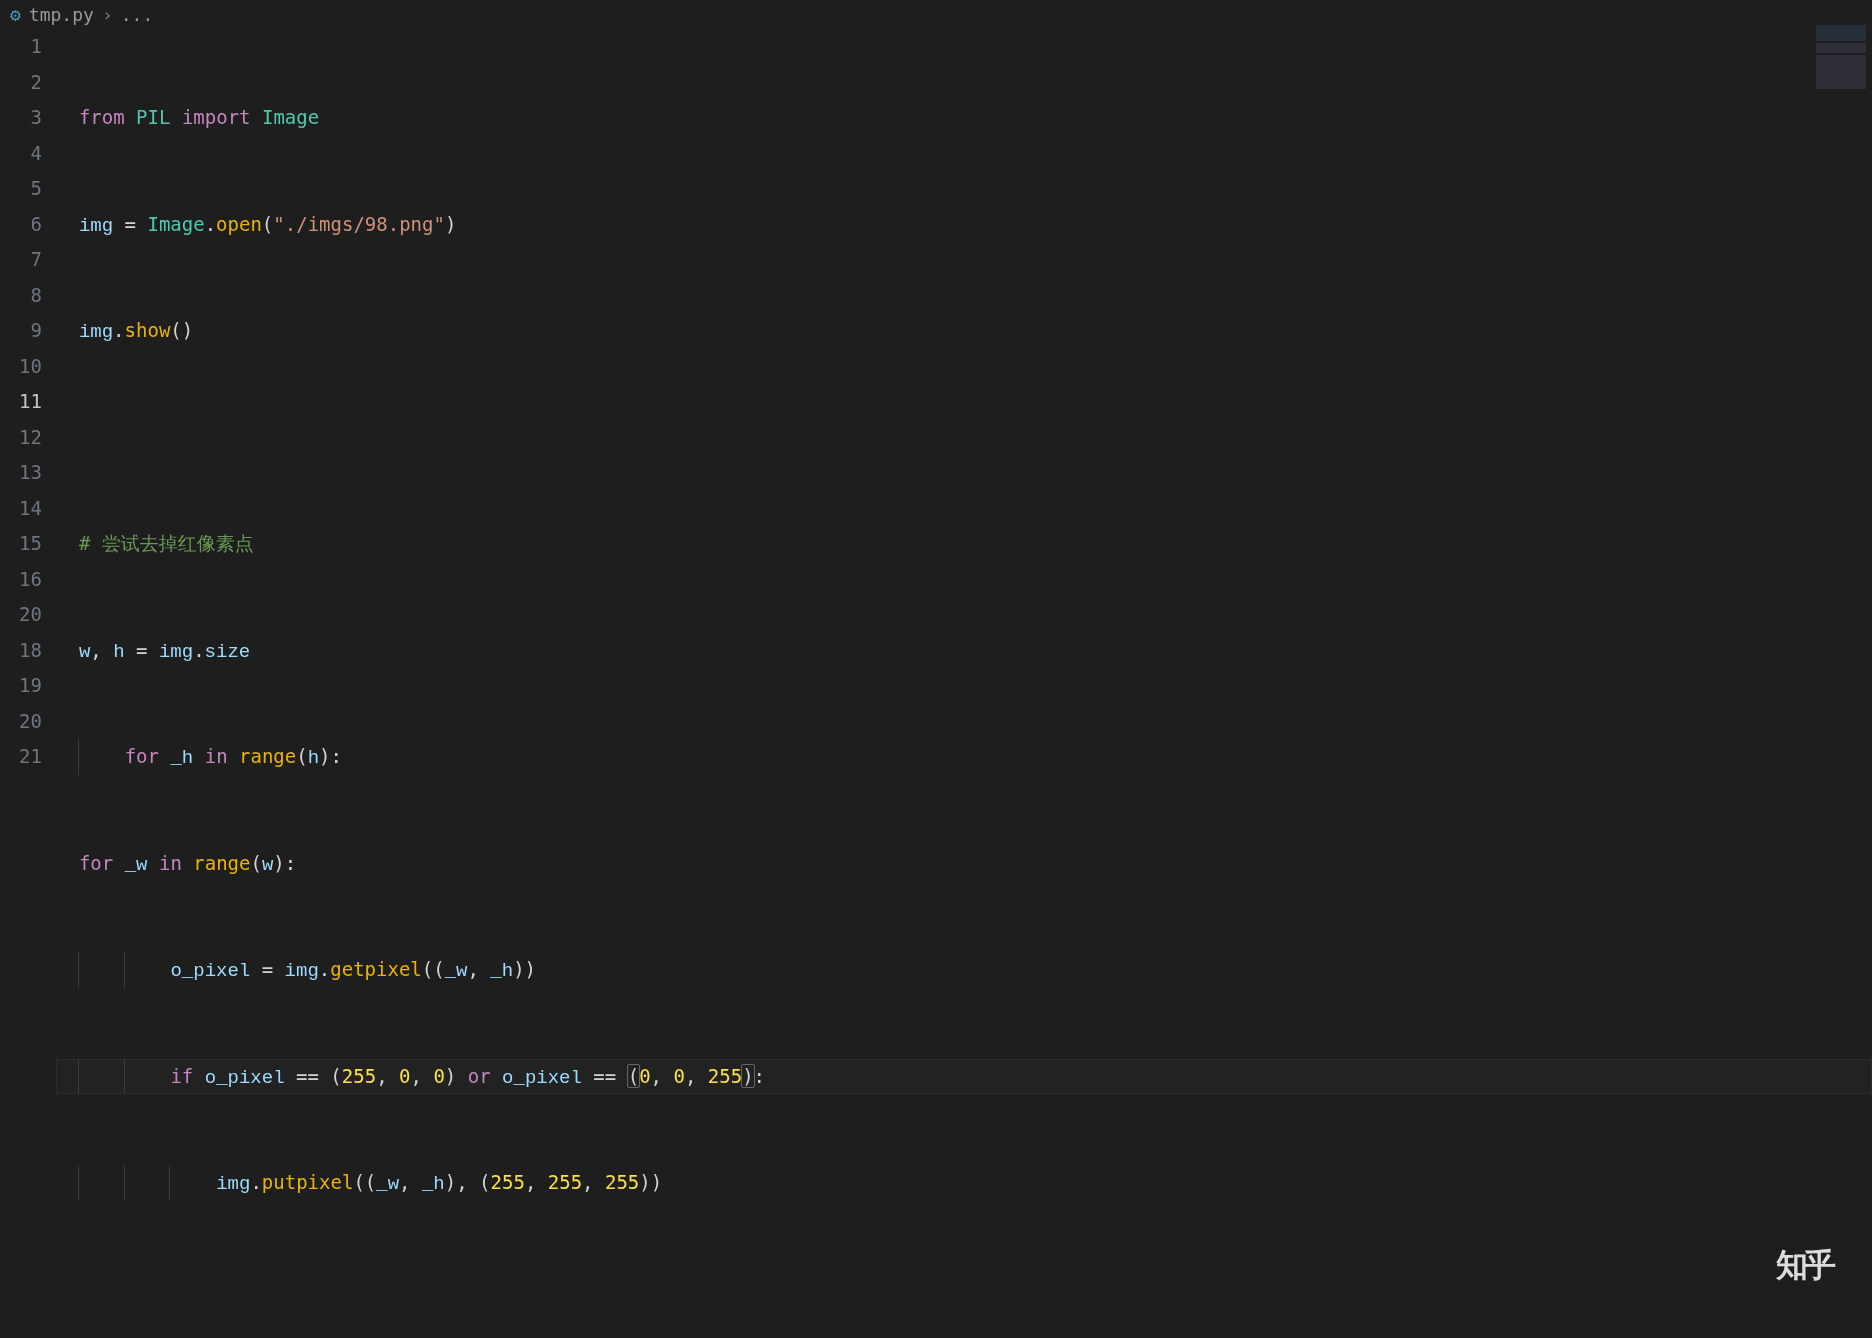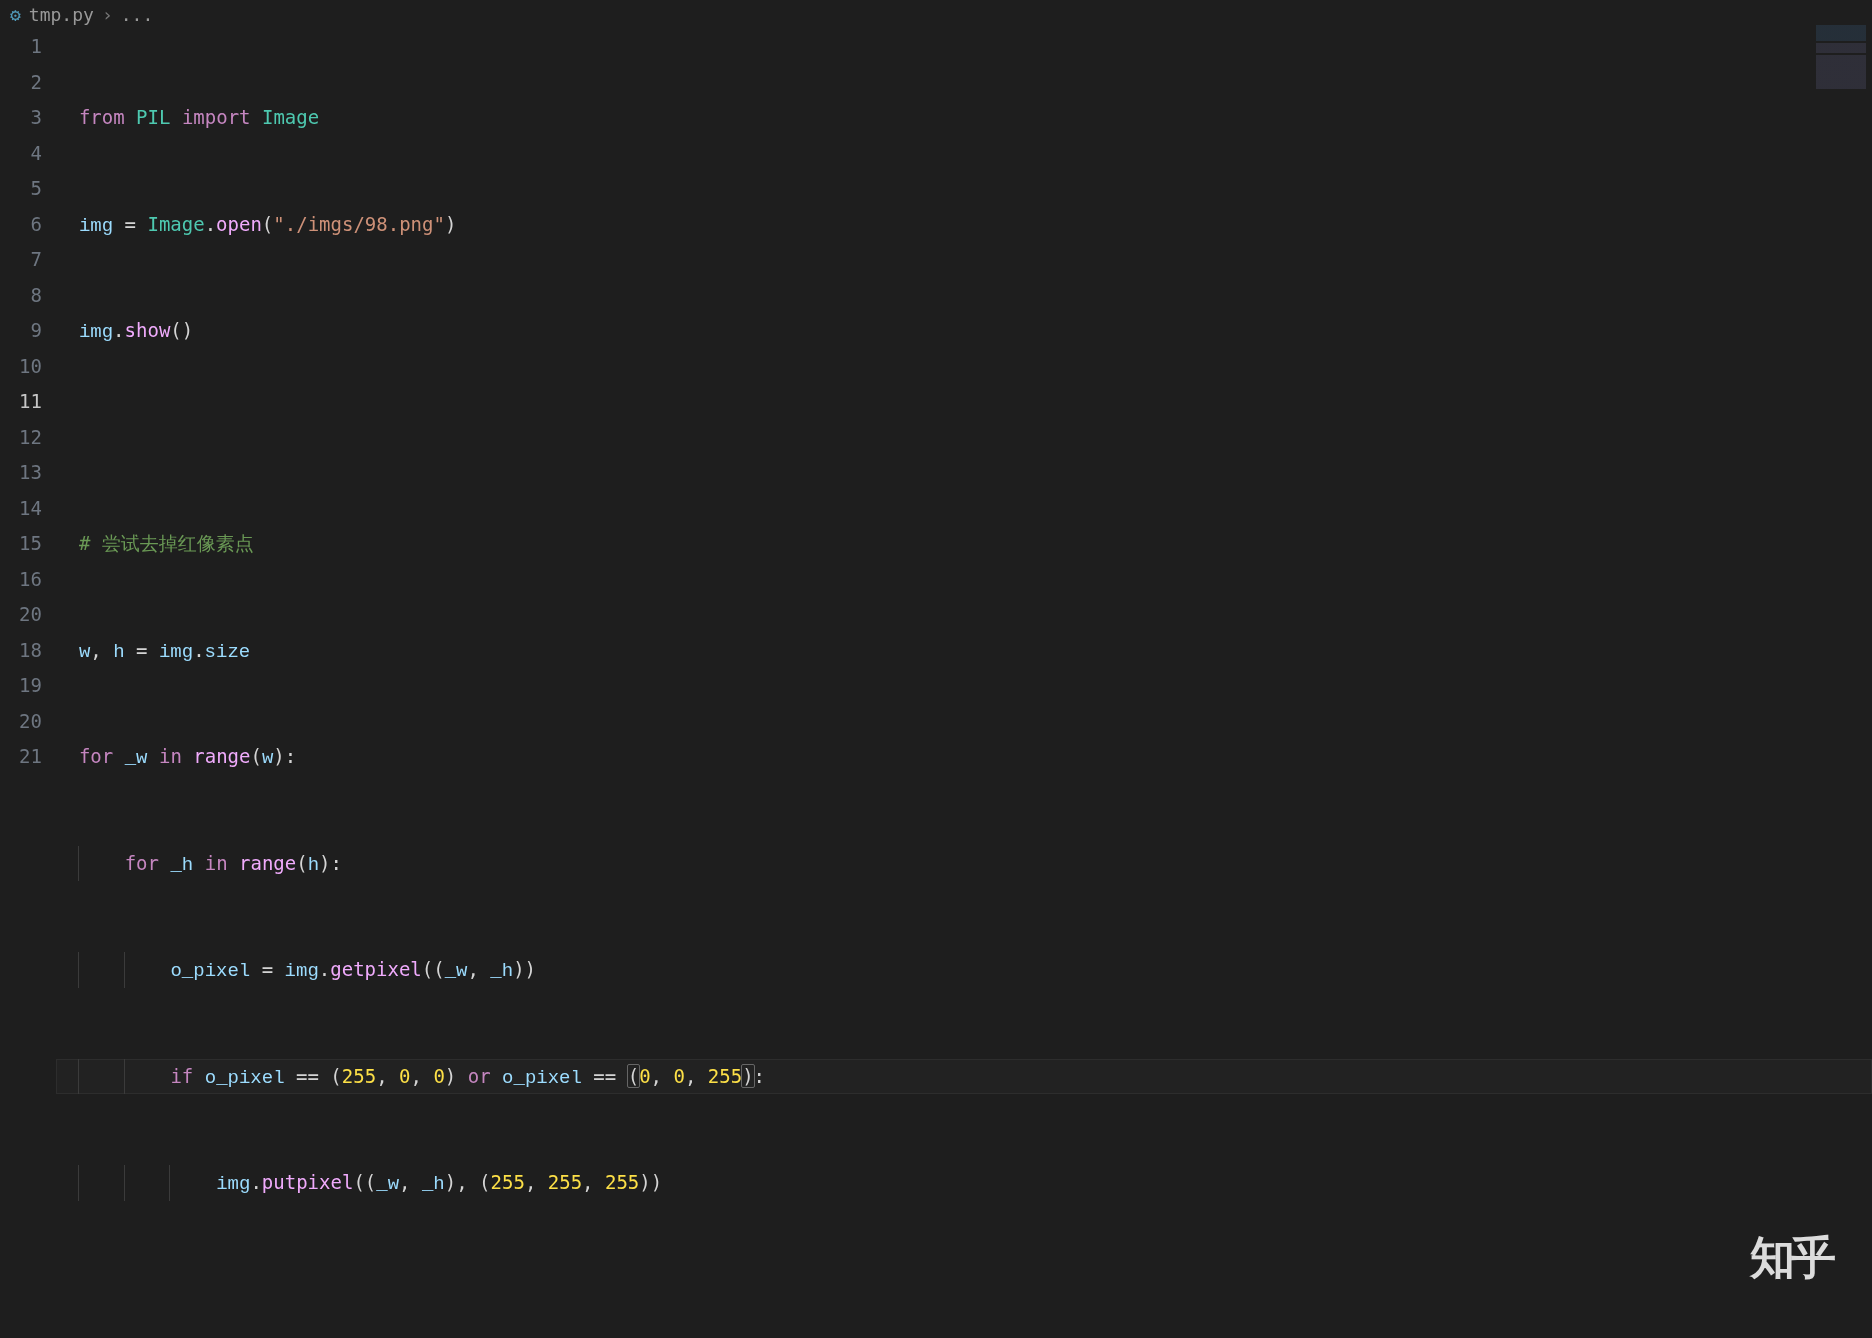"open" .fn { color: #f0abfc -> #eab308 }
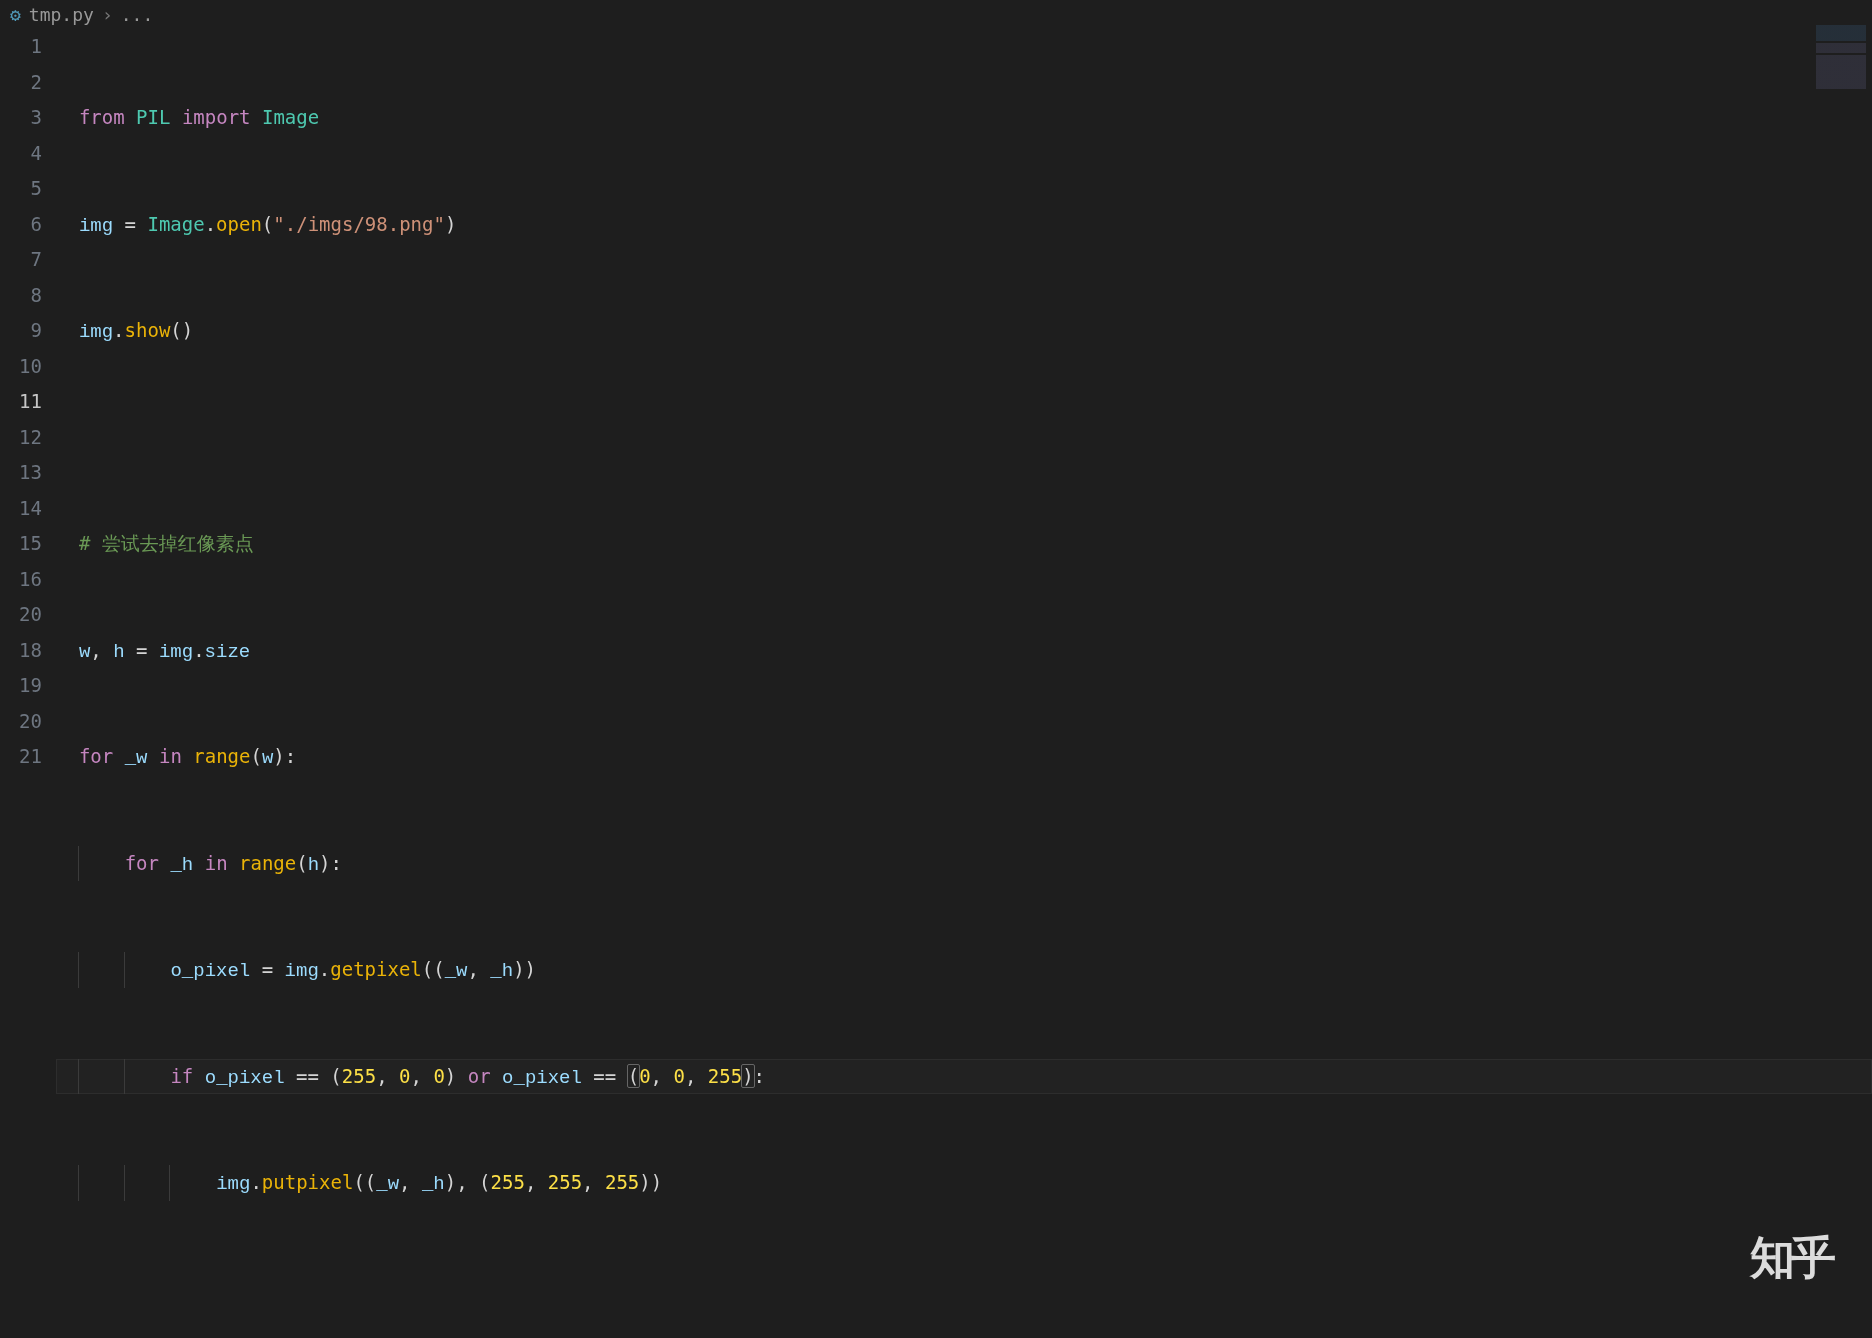"for _w in range(w):" div.row { order: before "for _h in range(h):" -> after "for _h in range(h):" }
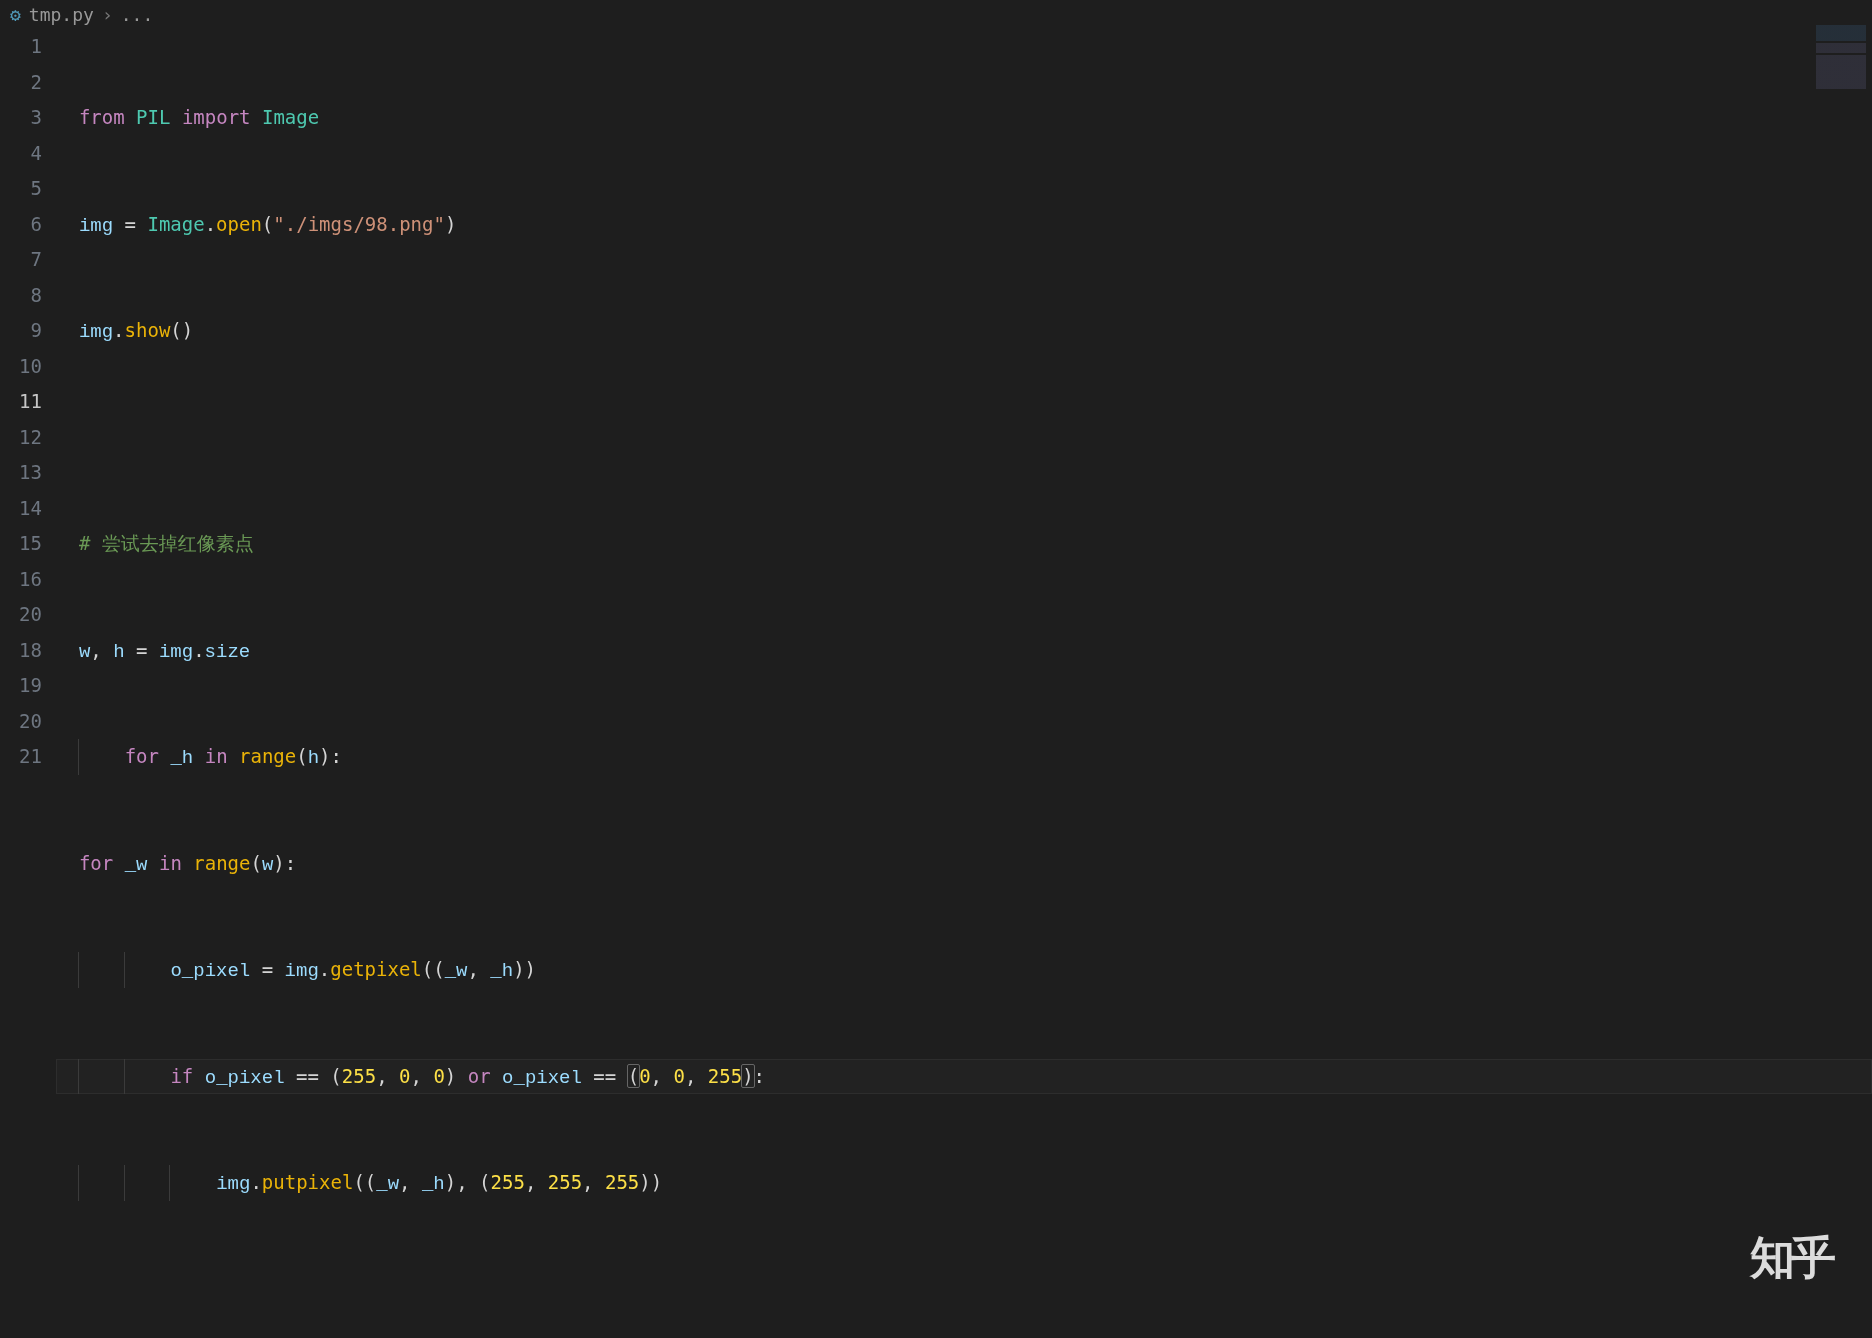"知乎" .watermark .zh-logo { font-size: 45px -> 32px }
